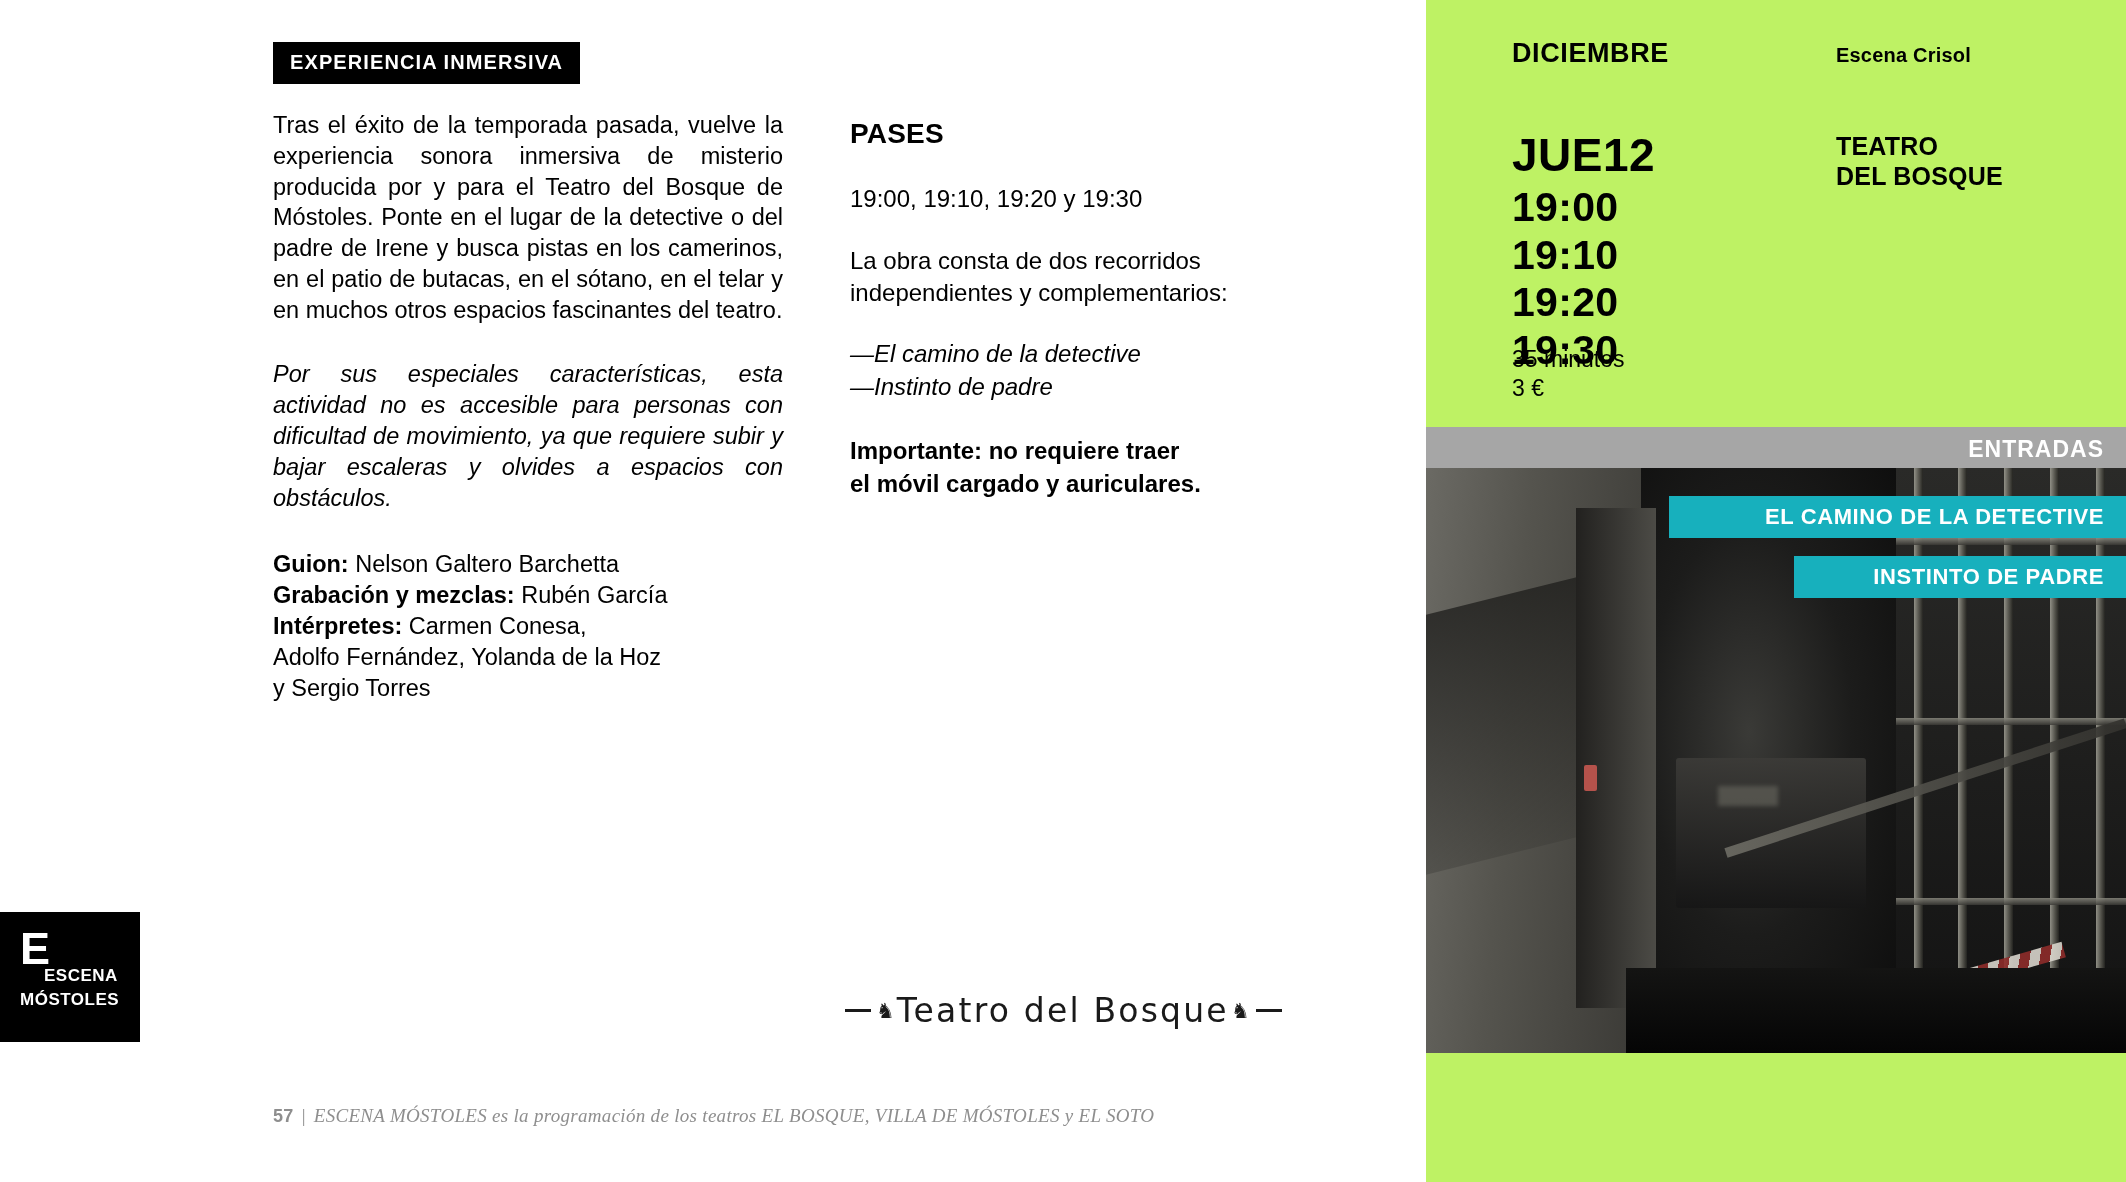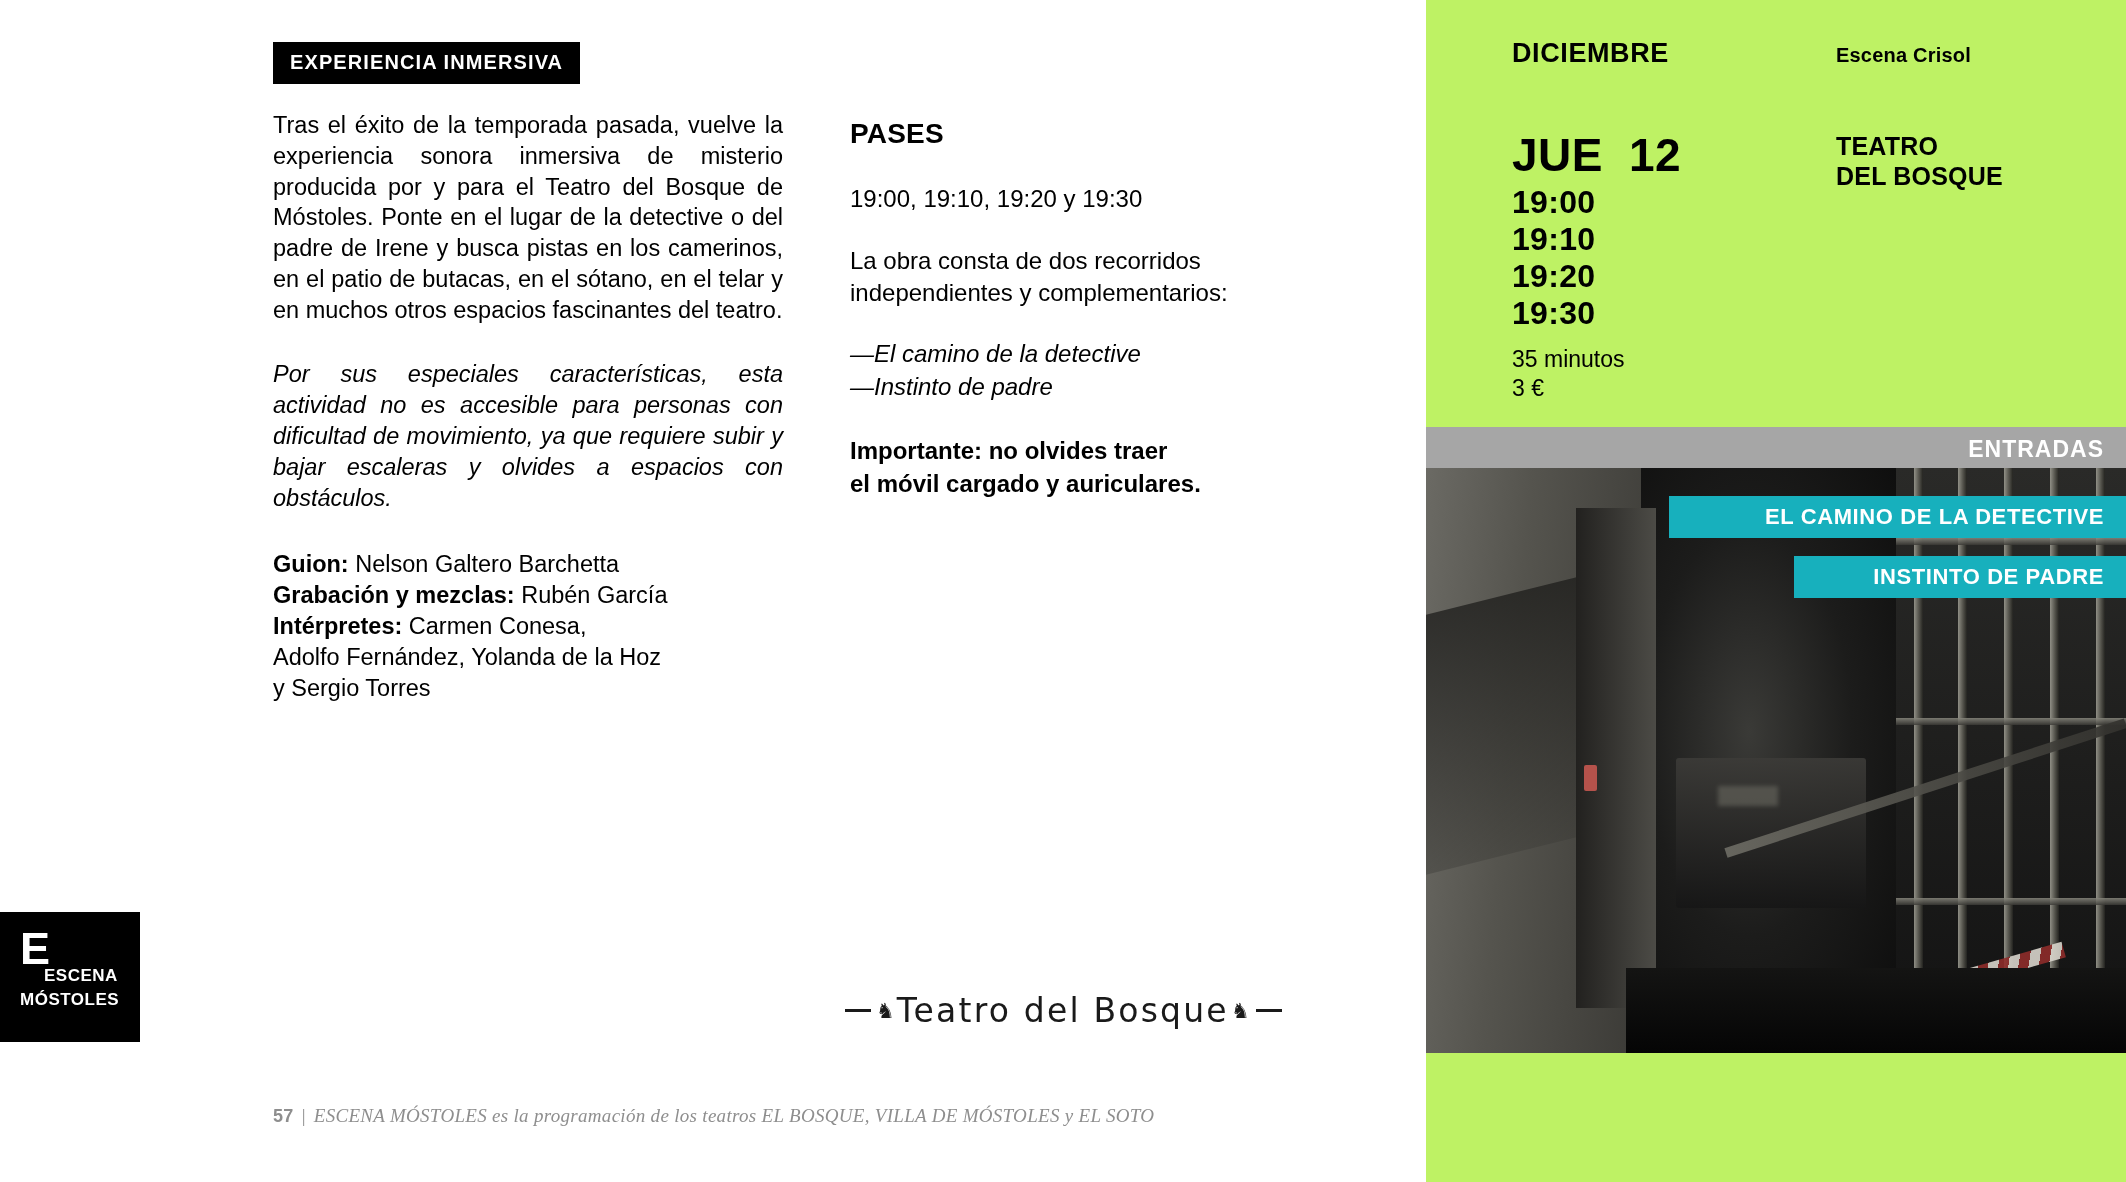"12" .rp-day .num { margin-left: 26px -> none }
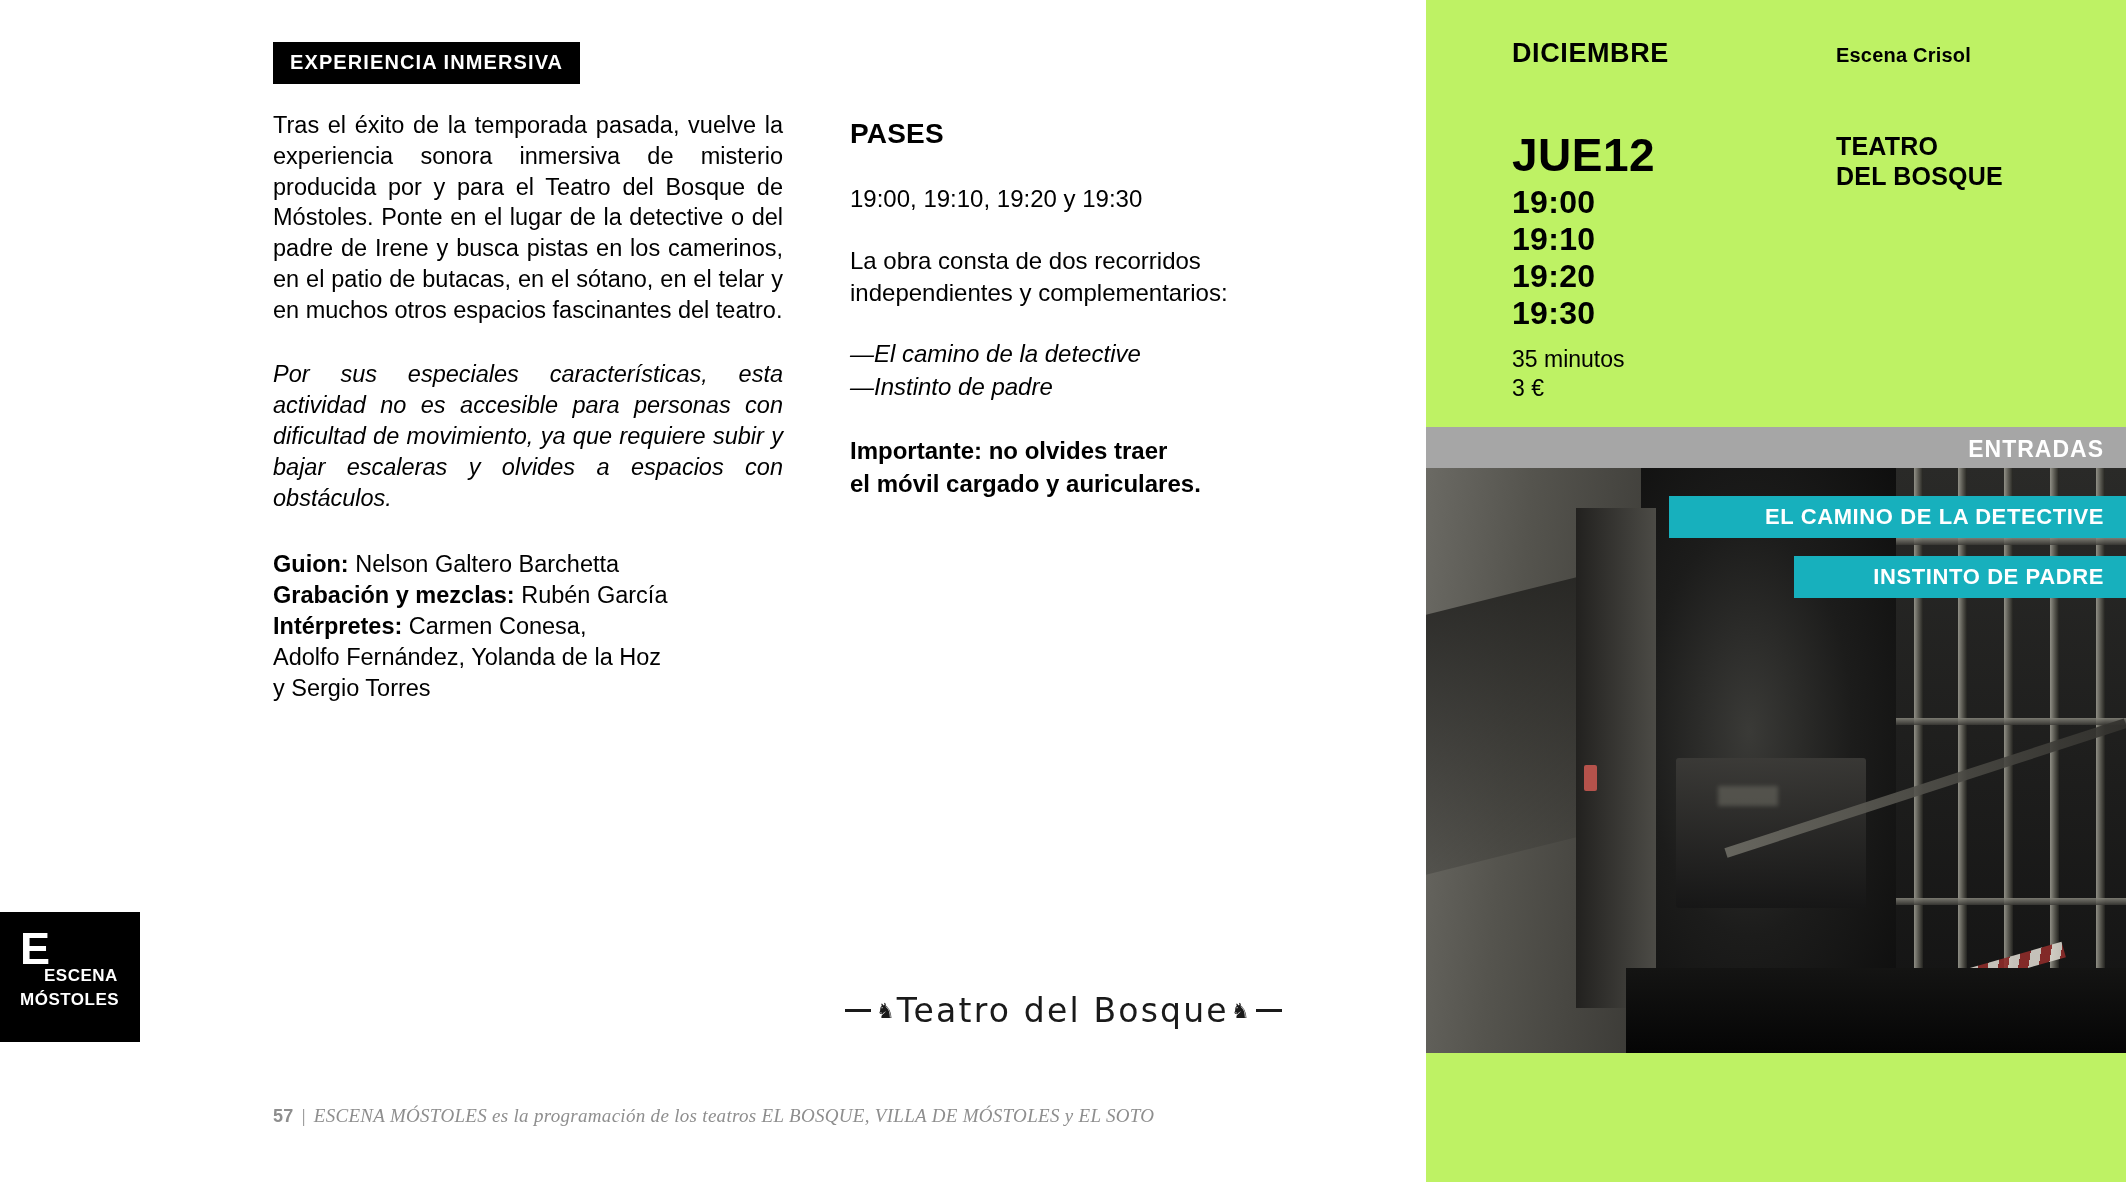"19:00" .rp-times { font-size: 32px -> 41px }
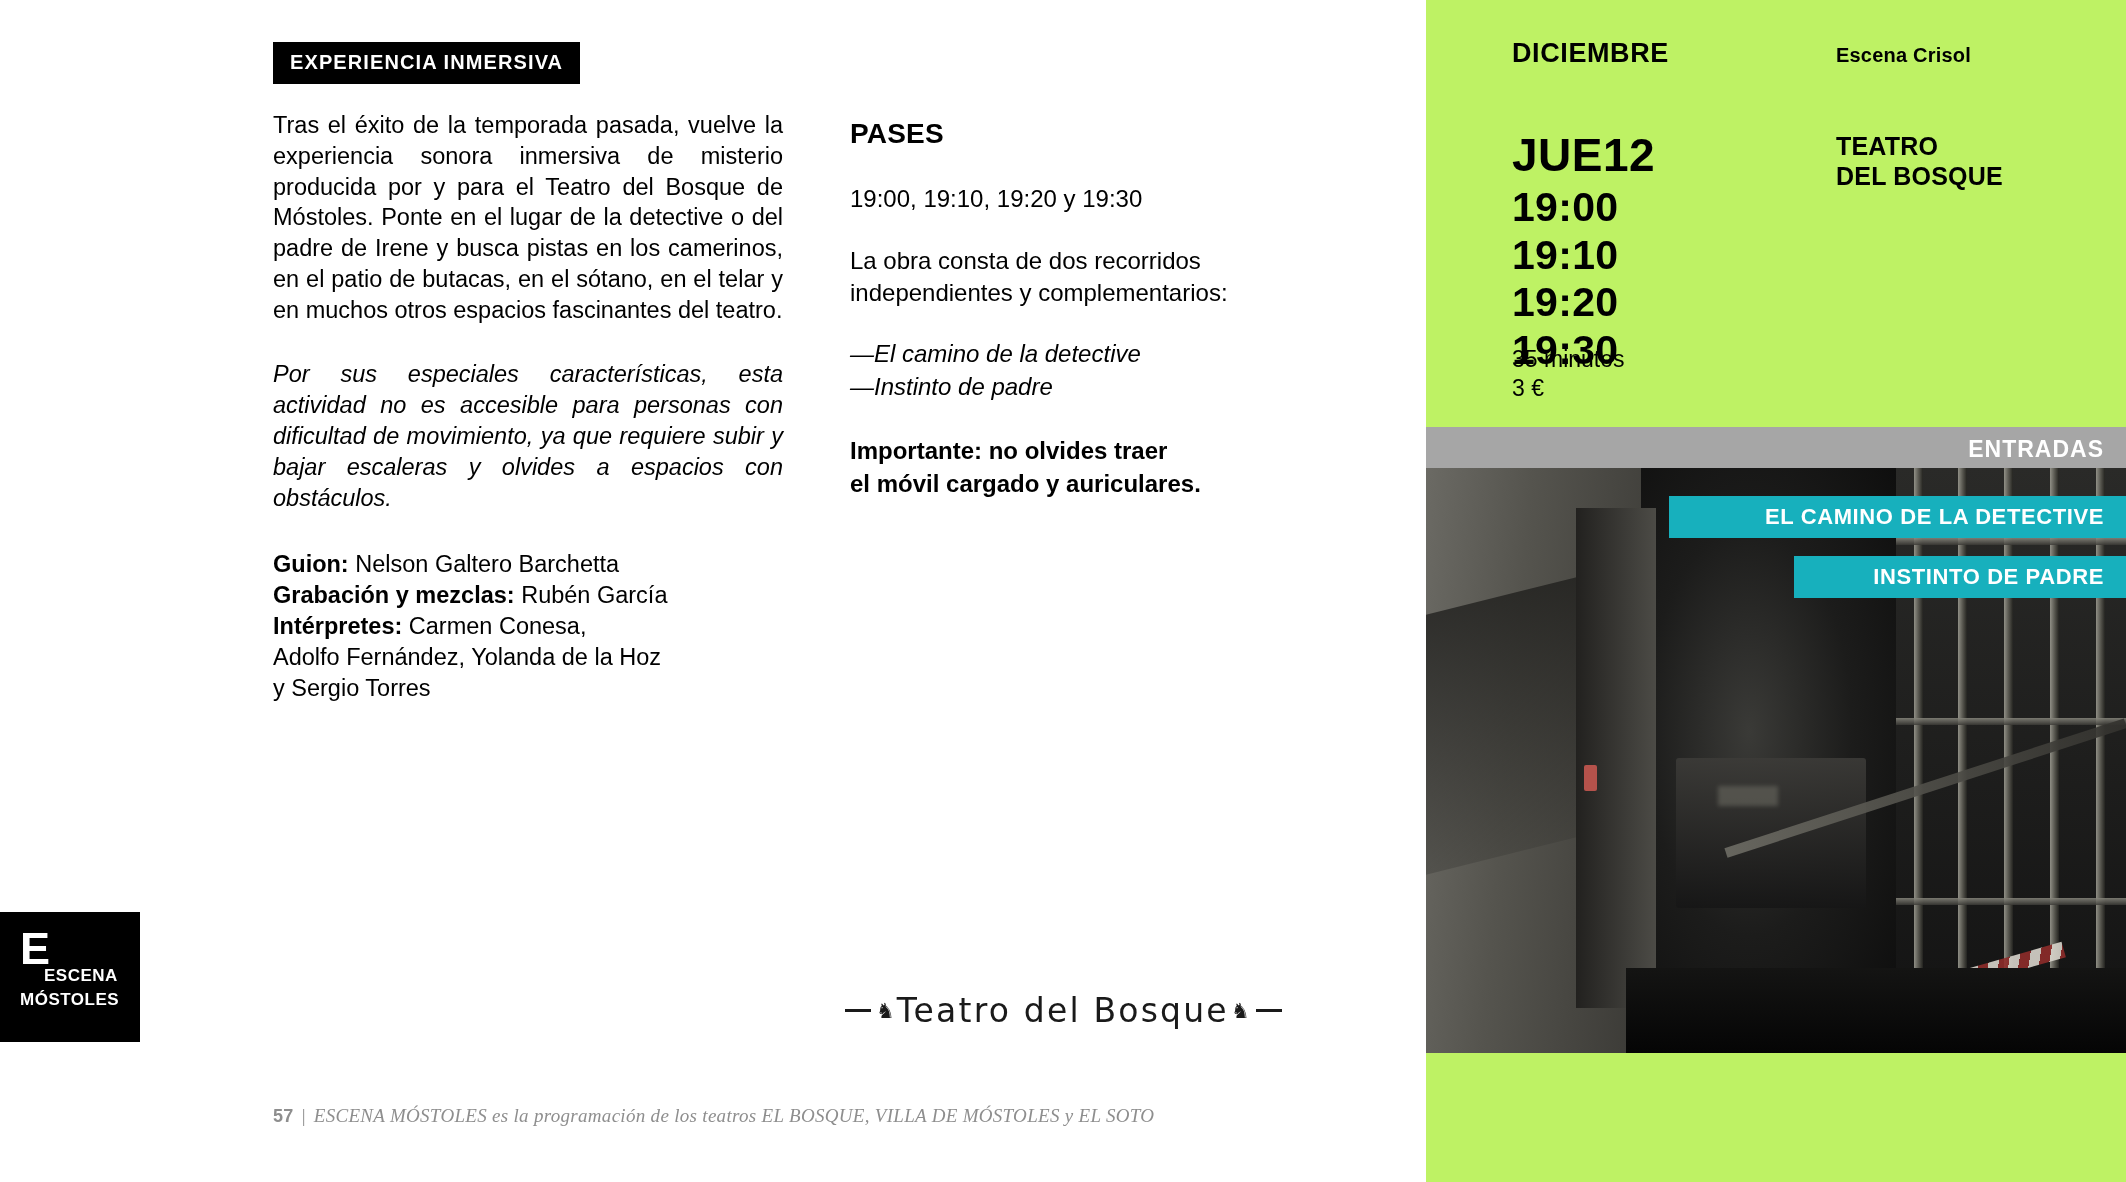"Importante: no olvides traer" div { text: olvides -> requiere }
